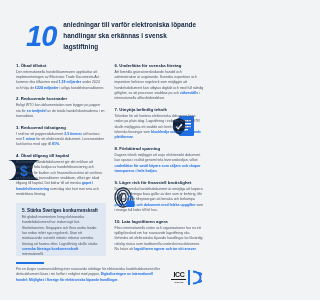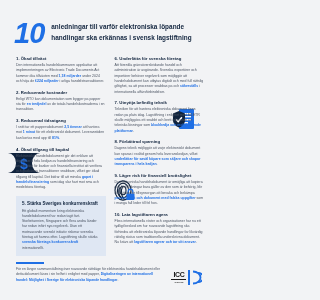"10" .header { padding: 20px 14px 10px 14px -> 20px 14px 10px 26px }
